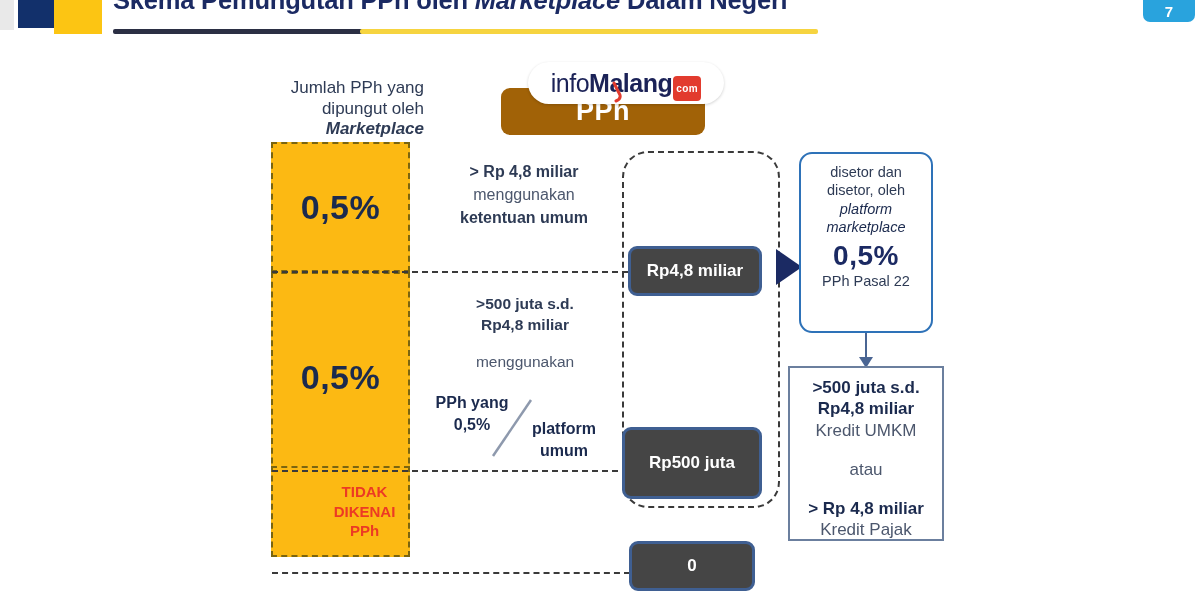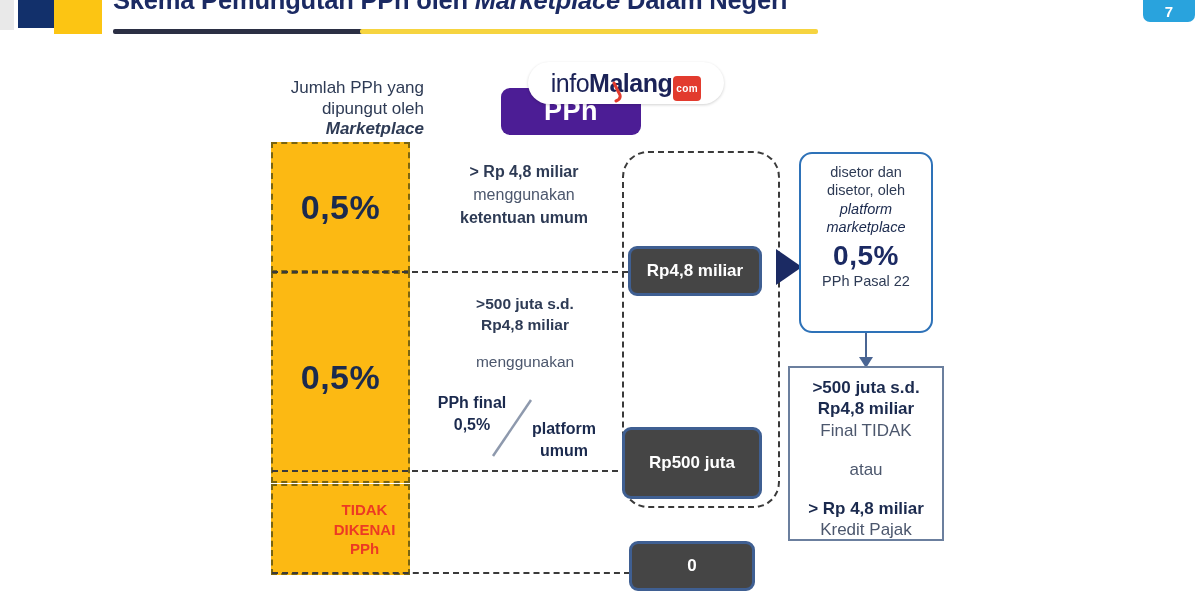"PPh" .pph-box { background: #4c1d95 -> #a16207; width: 140px -> 204px }
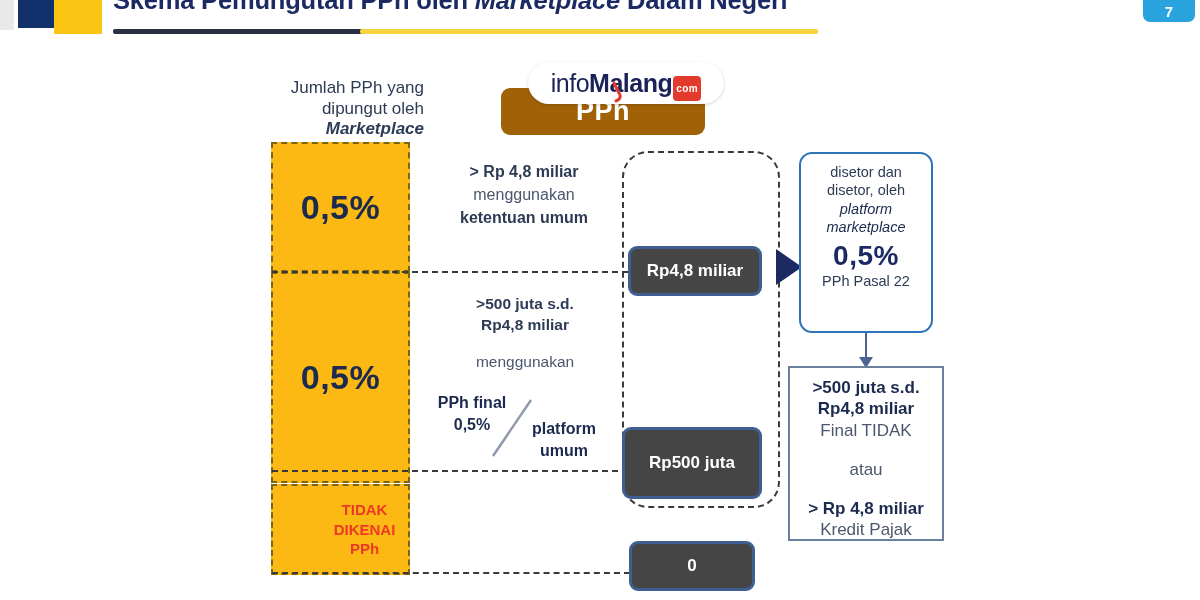"PPh final" span { text: final -> yang }
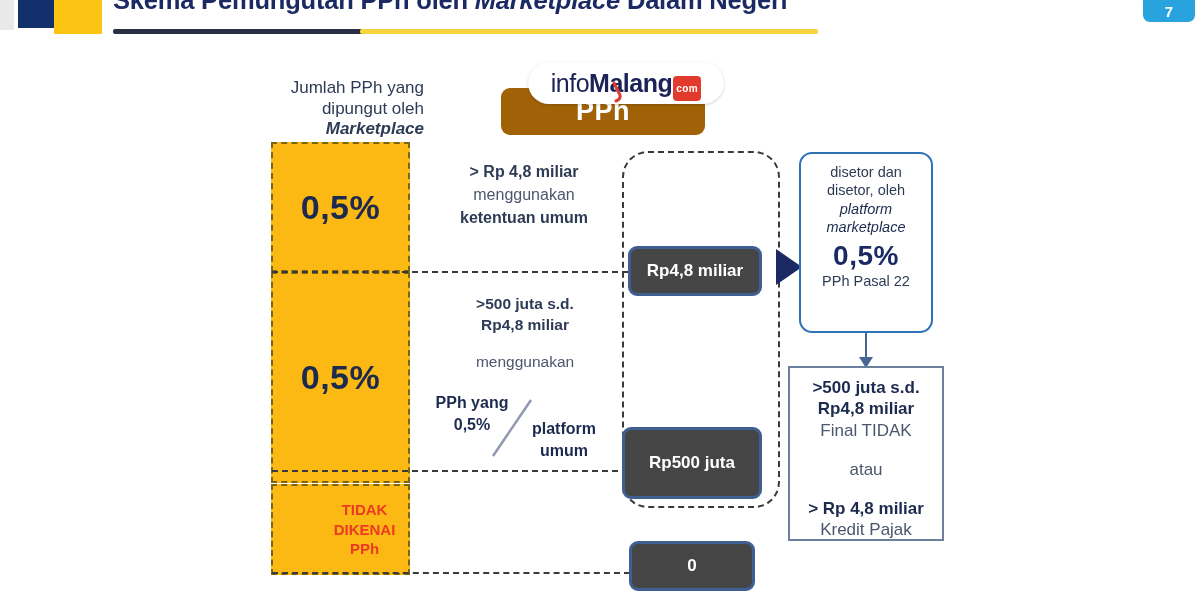"Final TIDAK" div.n { text: Final TIDAK -> Kredit UMKM }
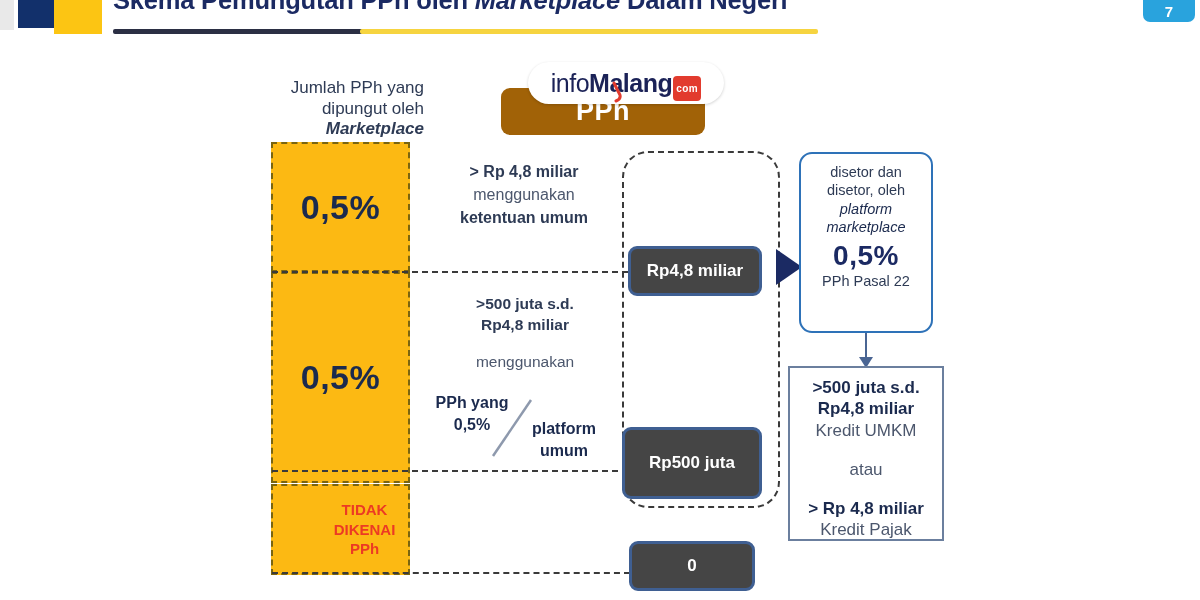"TIDAK" .yseg3 { top: 342px -> 324px }
